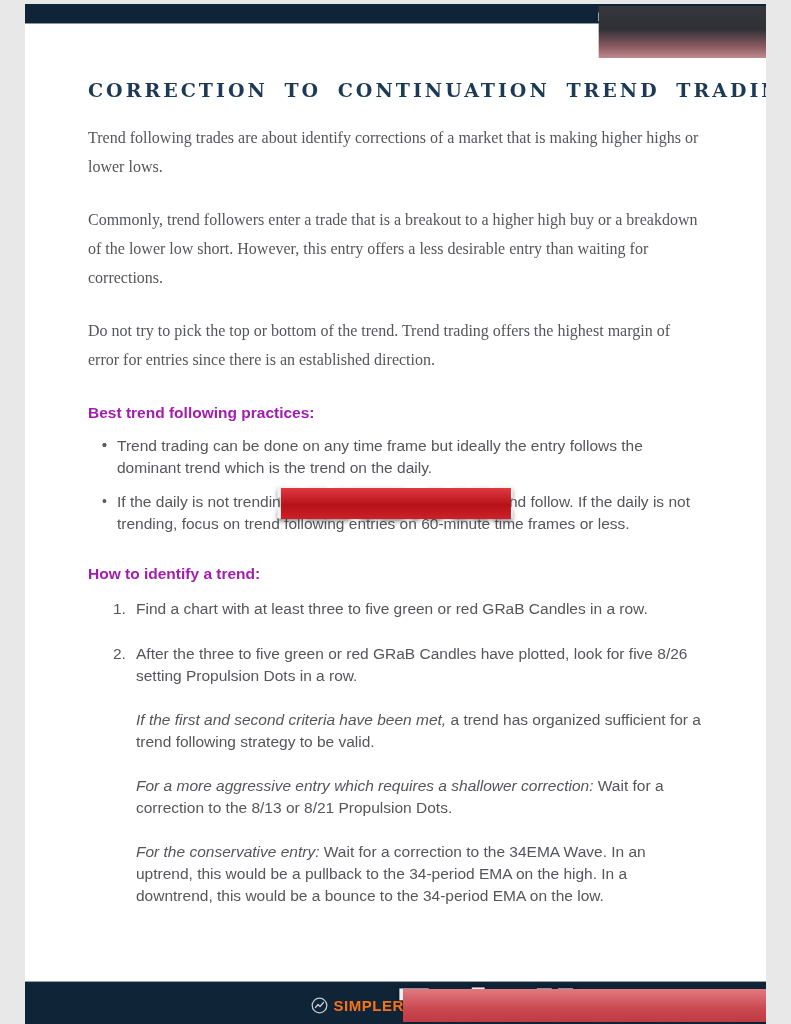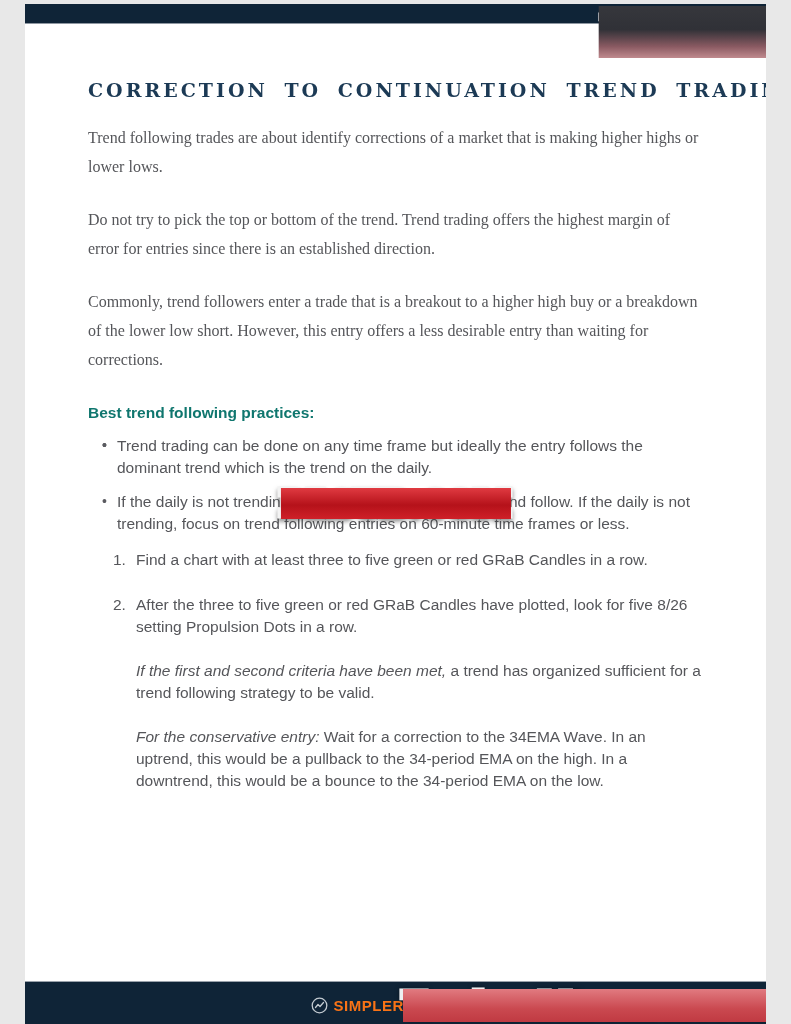"Do not try to pick" p.para { order: before "Commonly, trend followers enter a" -> after "Commonly, trend followers enter a" }
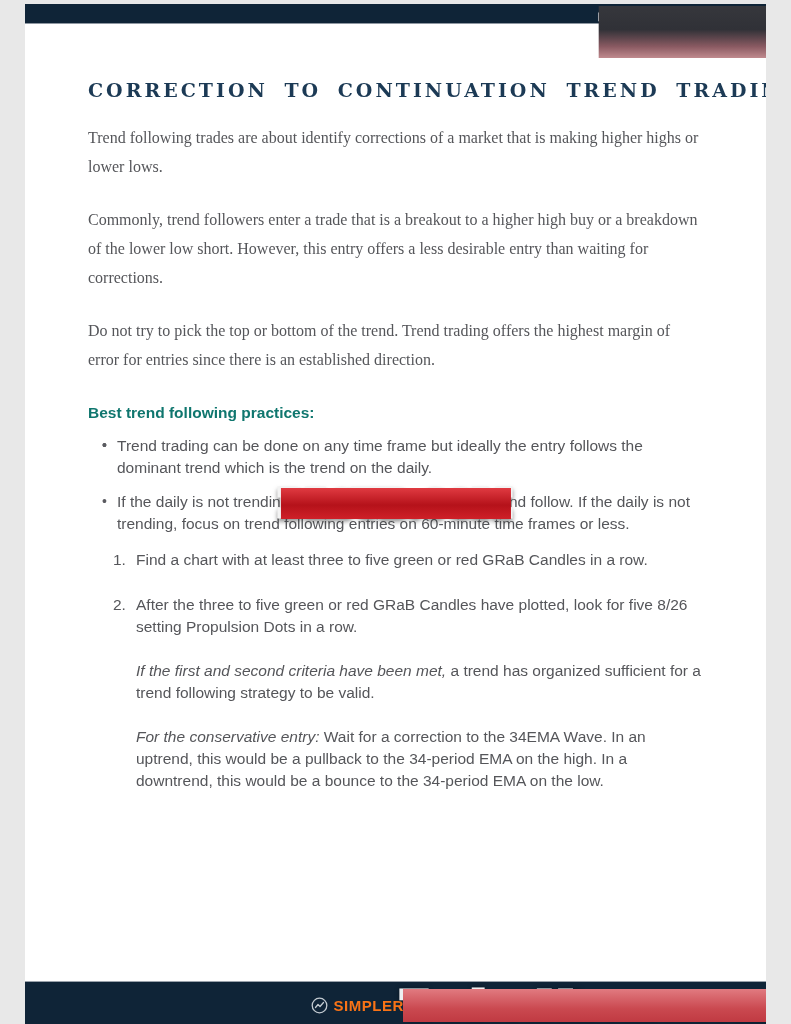"Best trend following practices:" .sec-heading { color: #0f766e -> #a21caf }
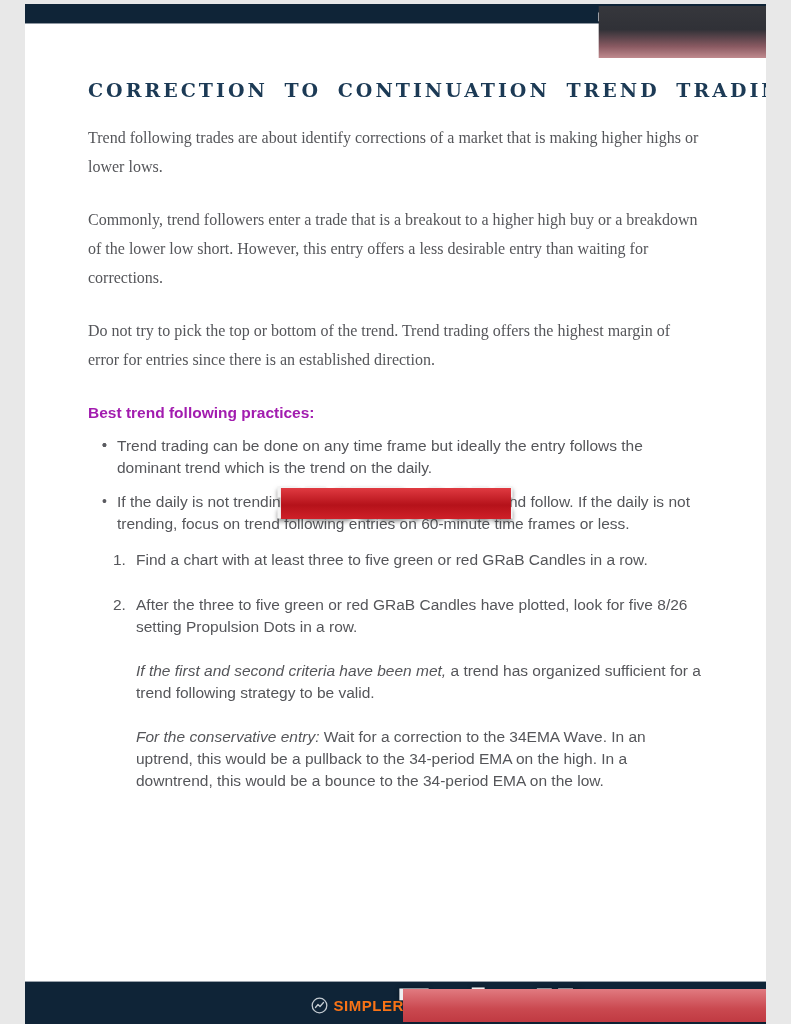"How to identify a trend:" h2.sec-heading { html: none -> <h2>How to identify a trend:</h2> }
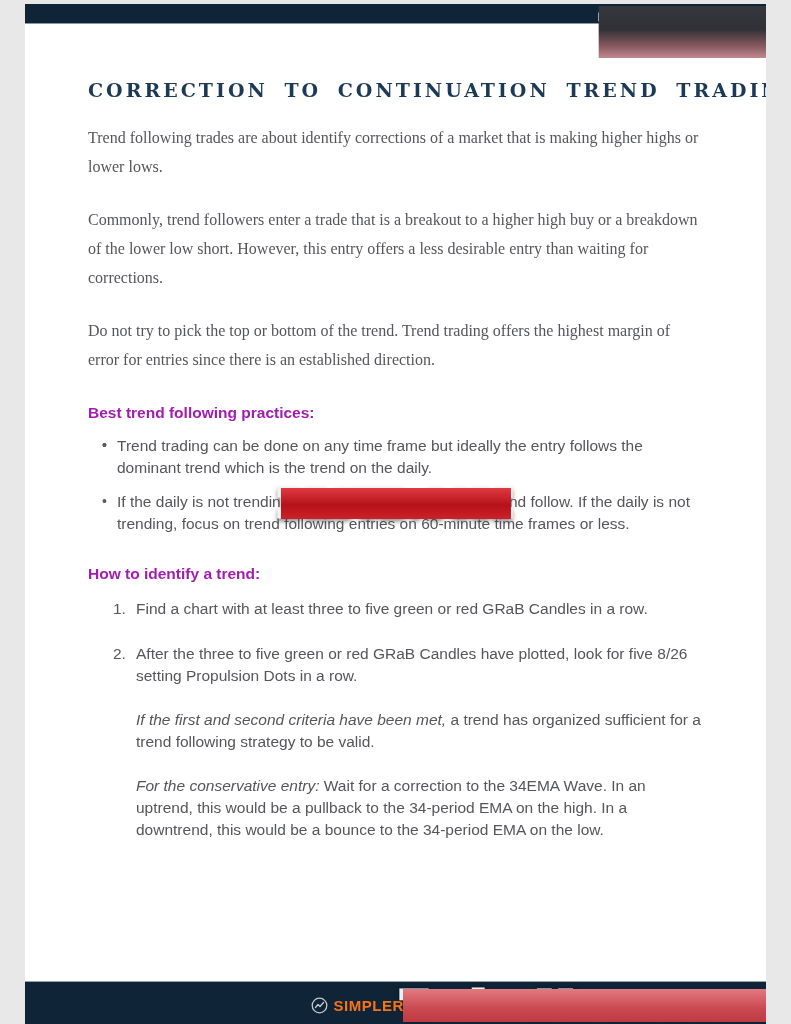"For a more aggressive entry" p.sub-para { html: none -> <p><em>For a more aggressive entry which requires a shallower correction:</em><span> Wait for a correction to the 8/13 or 8/21 Propulsion Dots.</span></p> }
